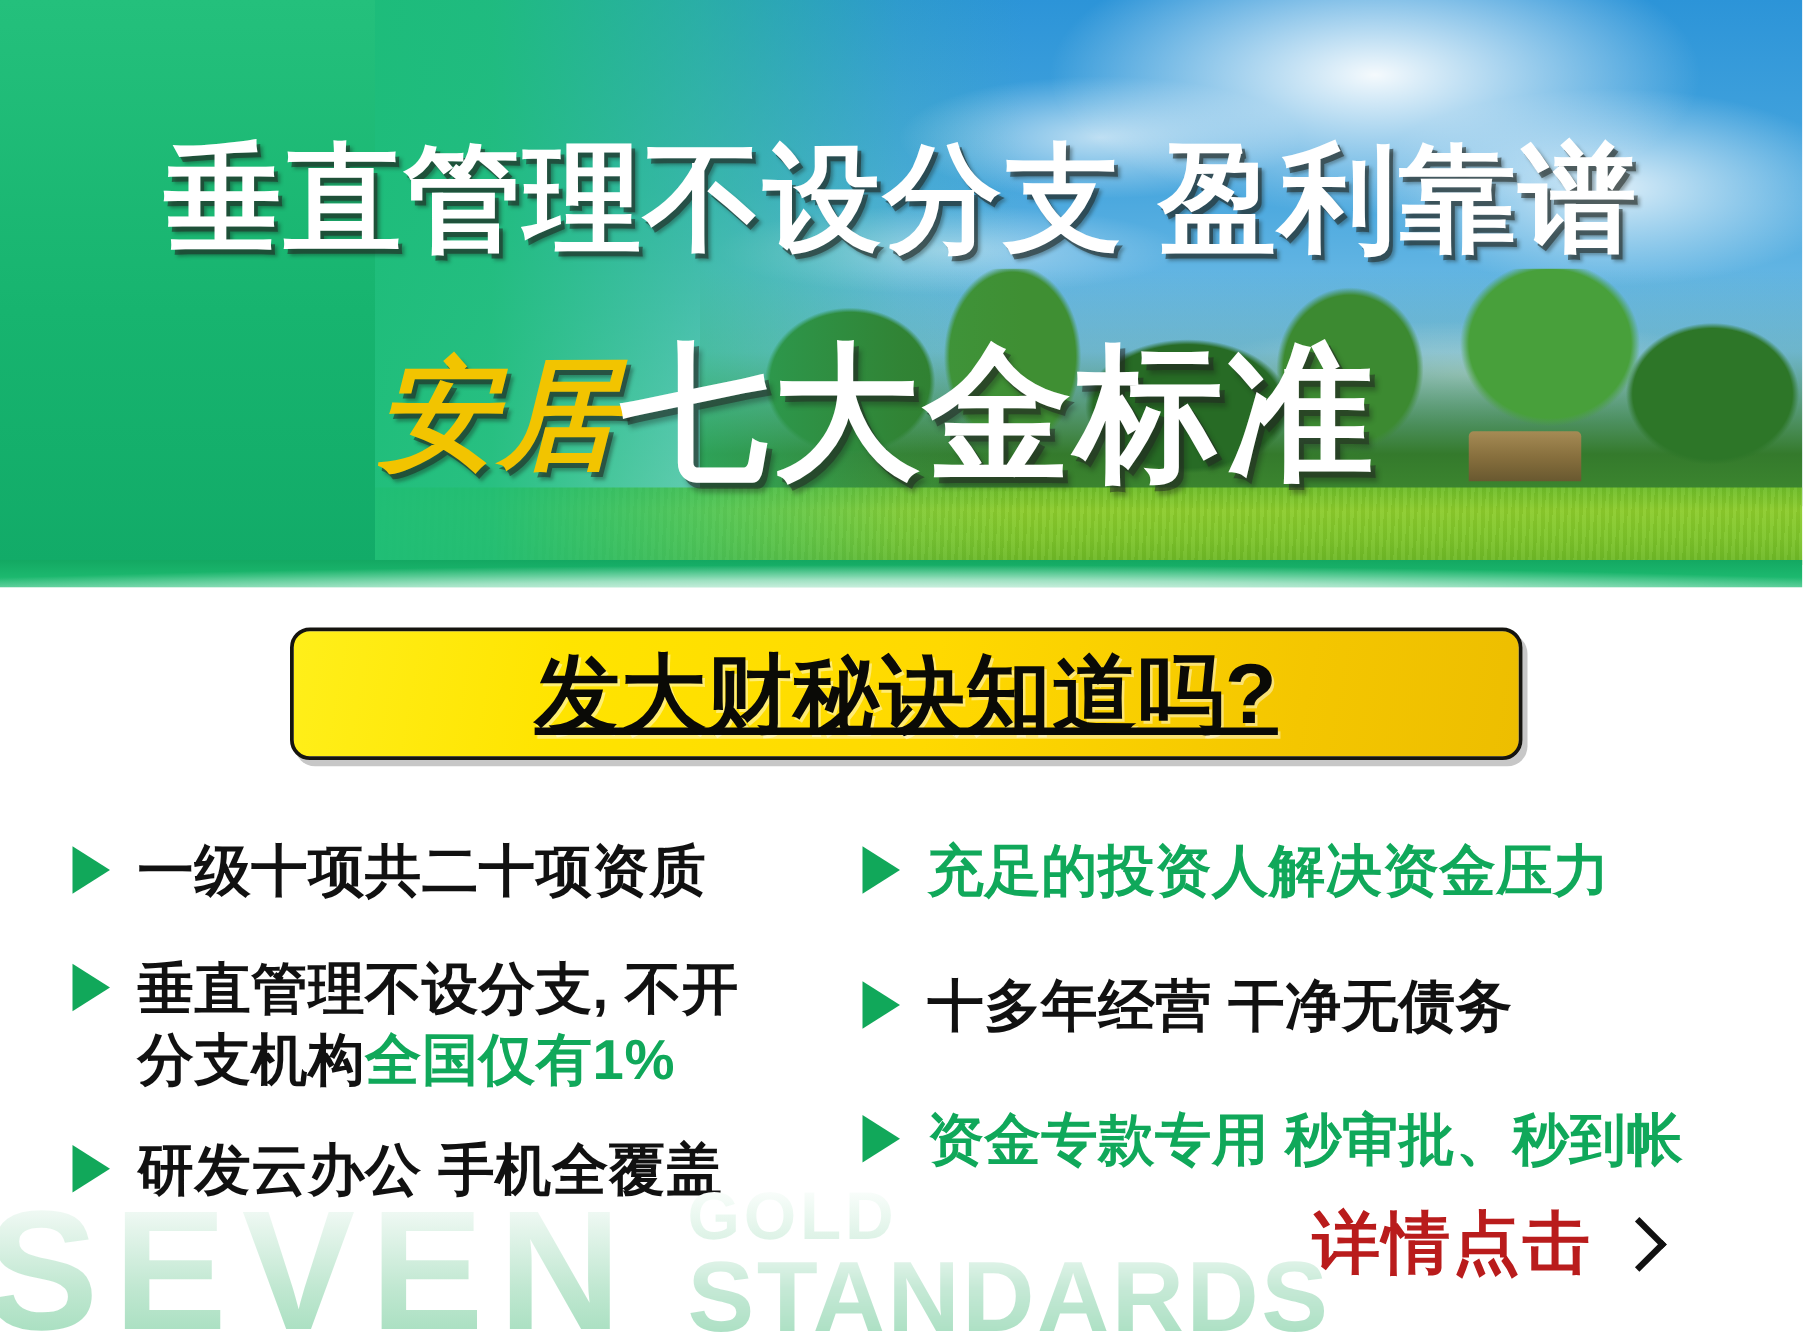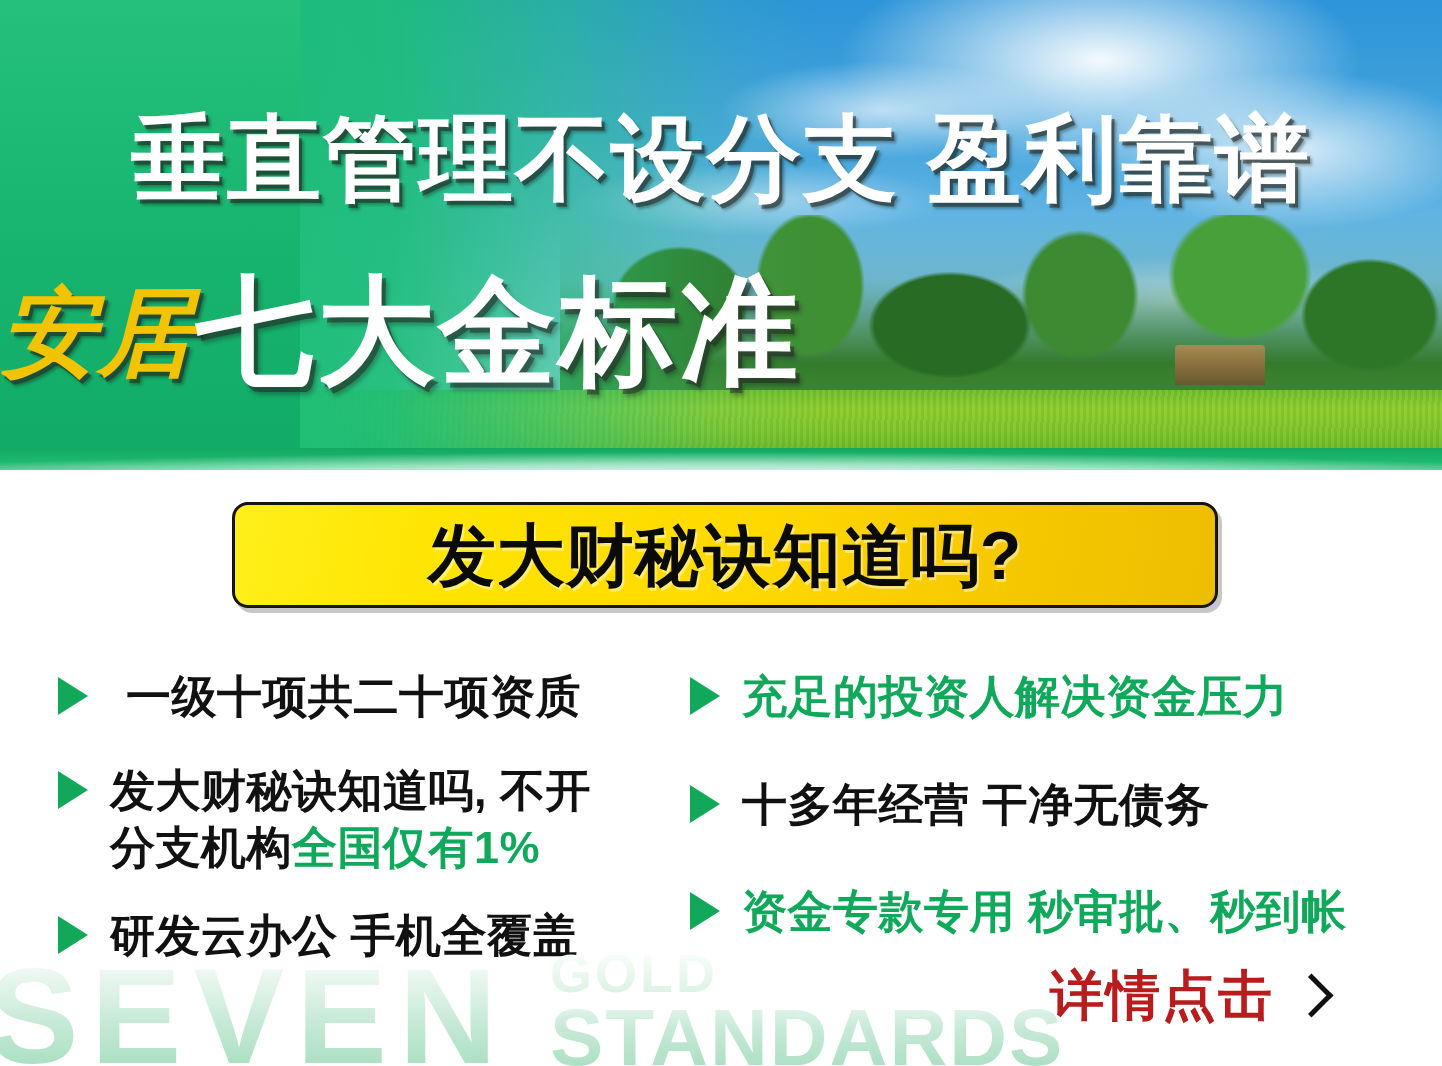"安居七大金标准" .hero-line2 { text-align: none -> center }
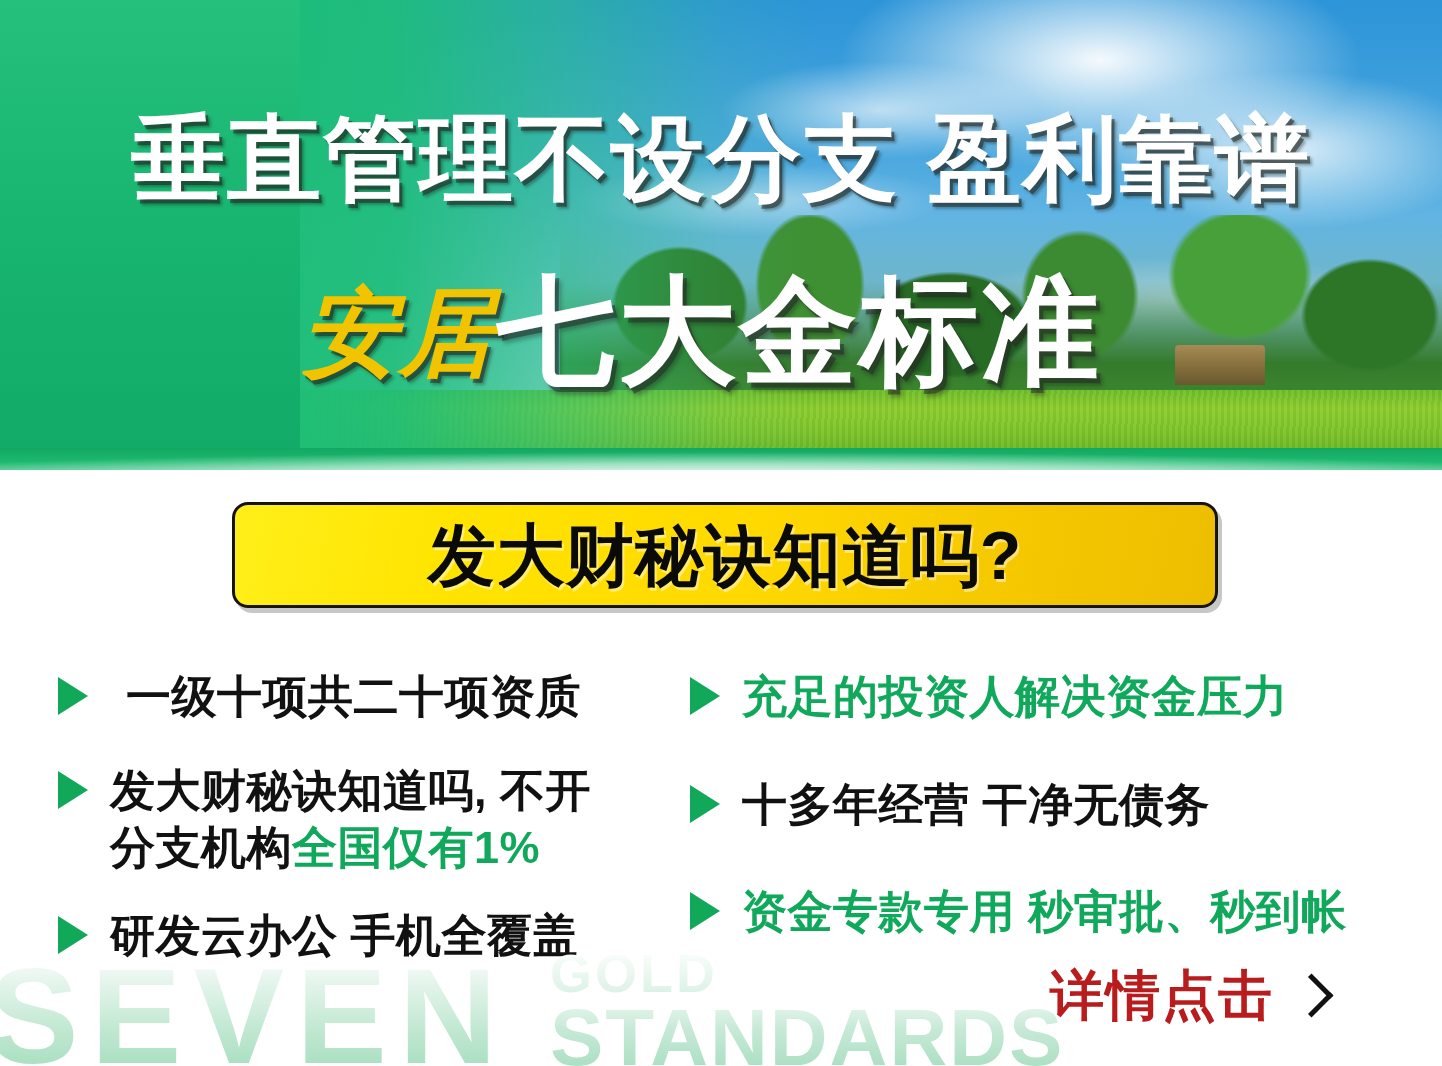"发大财秘诀知道吗?" .banner-text { text-decoration: none -> underline }
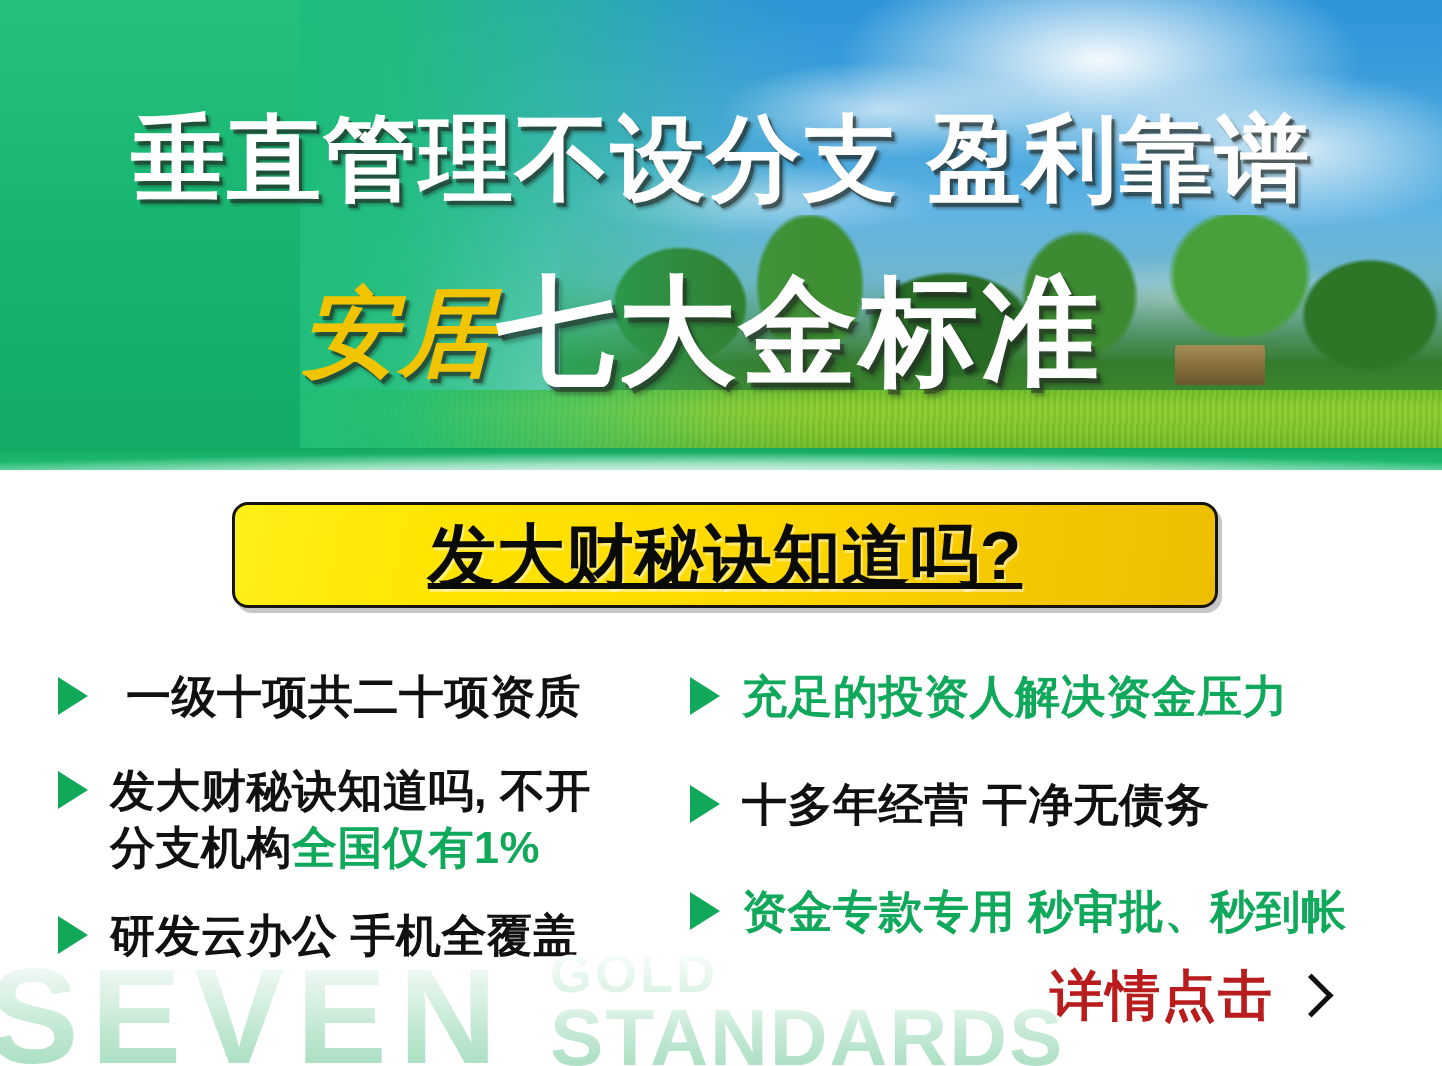"一级十项共二十项资质" .col-left .bullet-row:nth-child(1) { gap: 16px -> none }
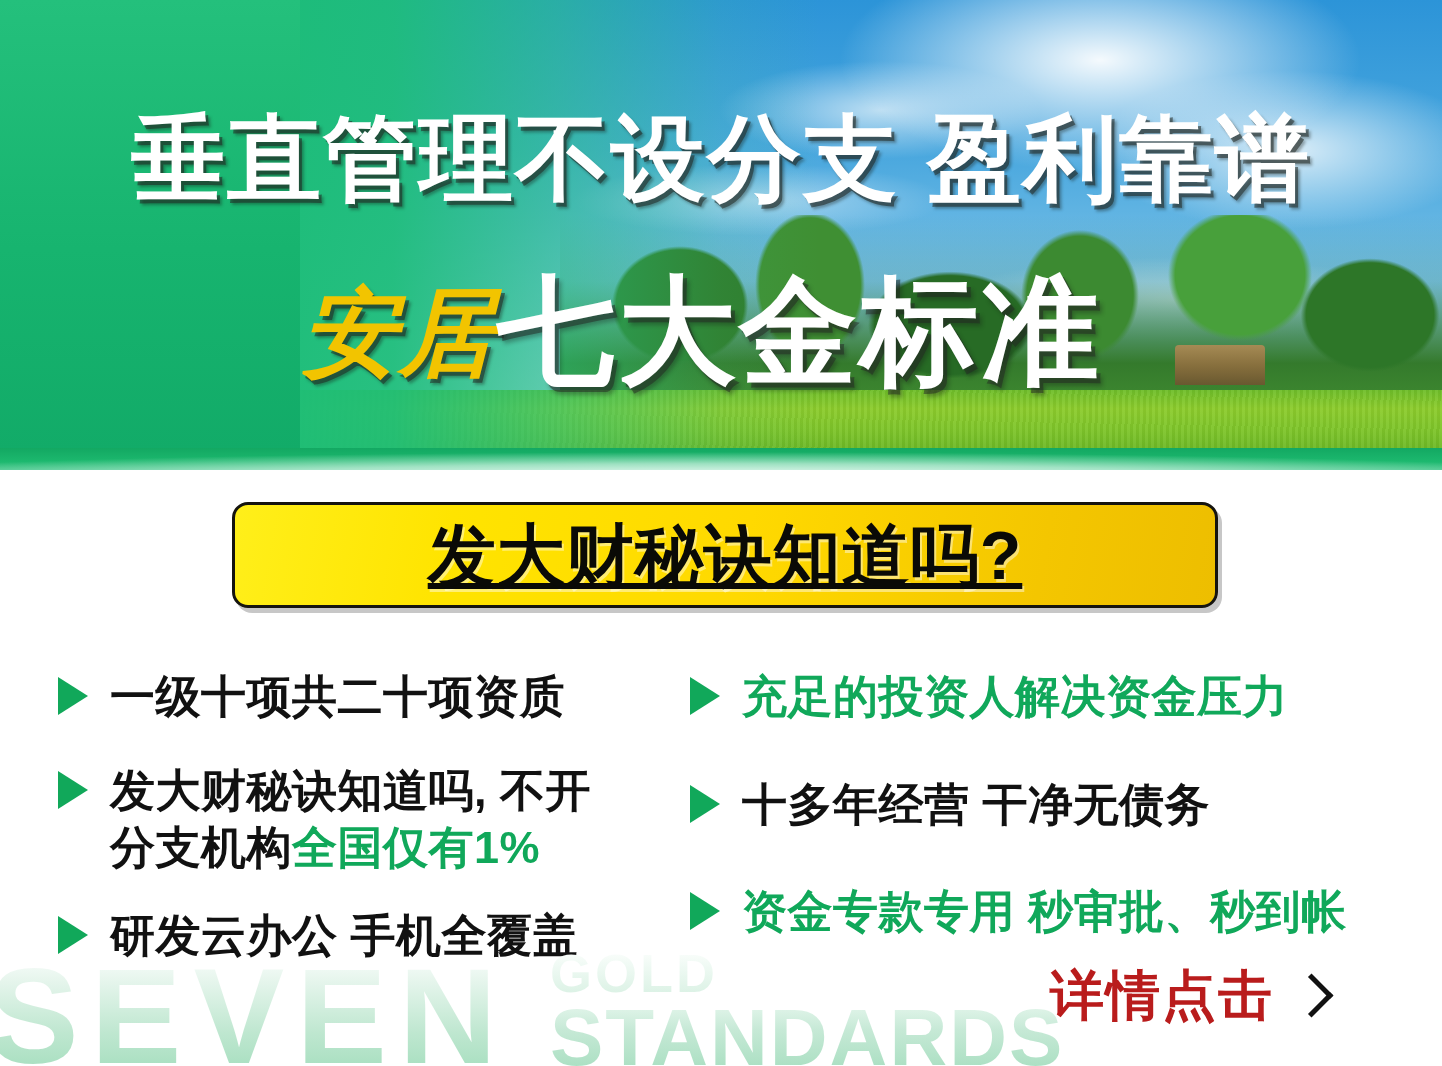"发大财秘诀知道吗, 不开" span { text: 发大财秘诀知道吗 -> 垂直管理不设分支 }
